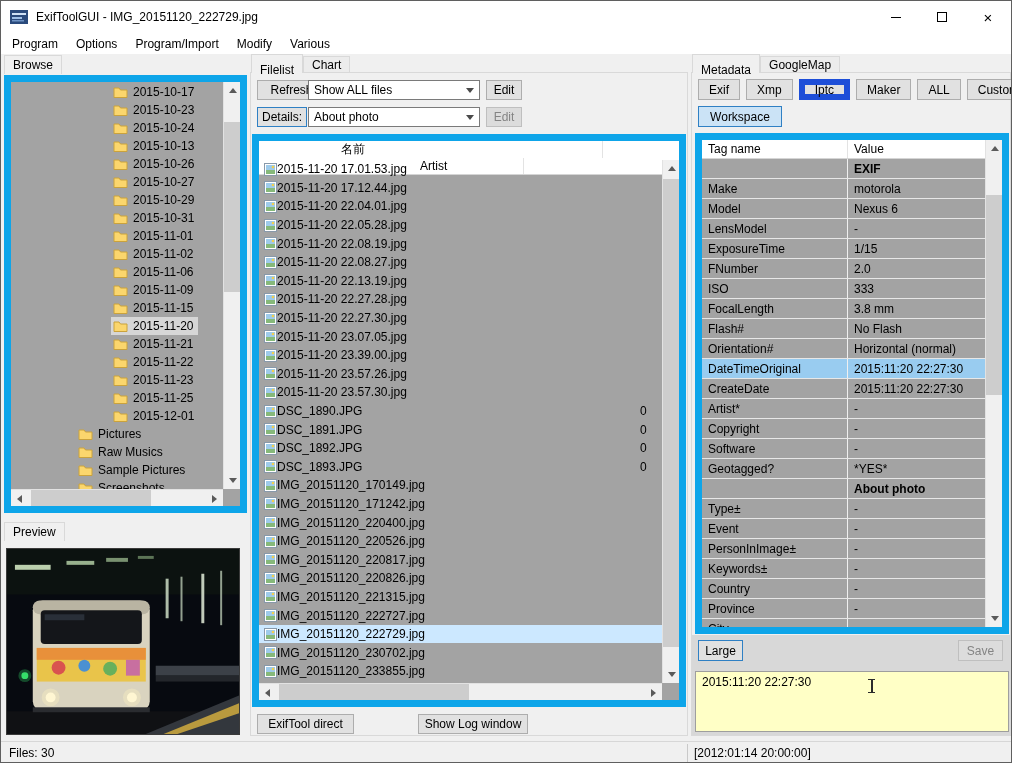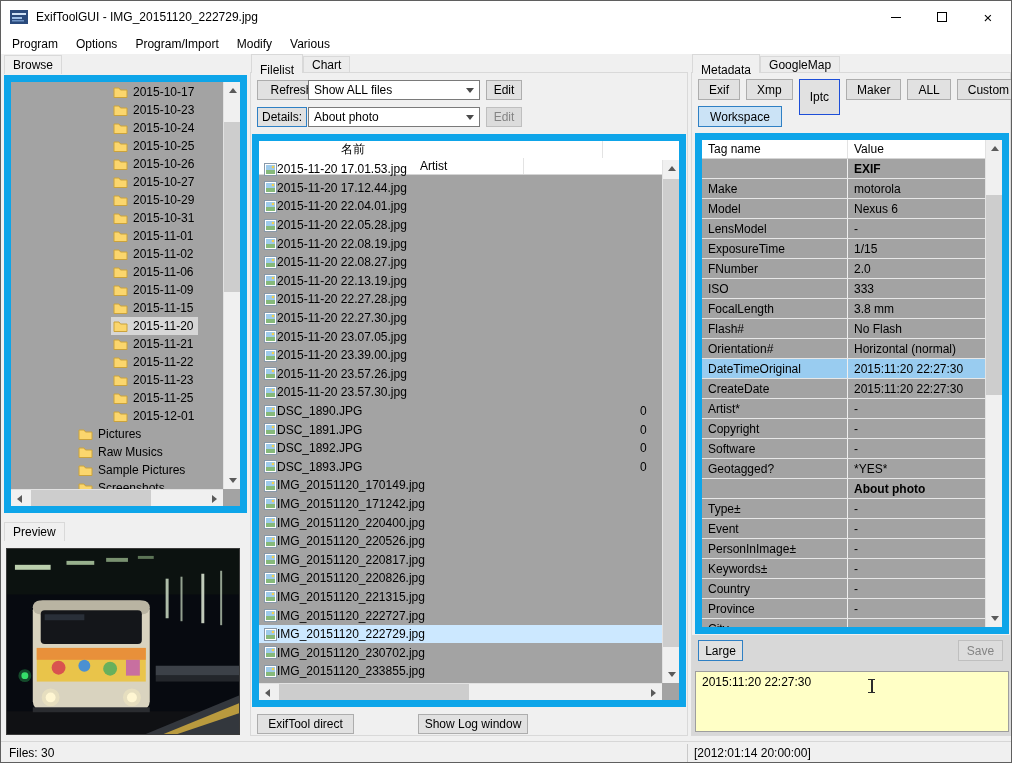"Iptc" span { border: 1px solid #1d4ed8 -> 6px solid #1d4ed8; height: 36px -> 21px }
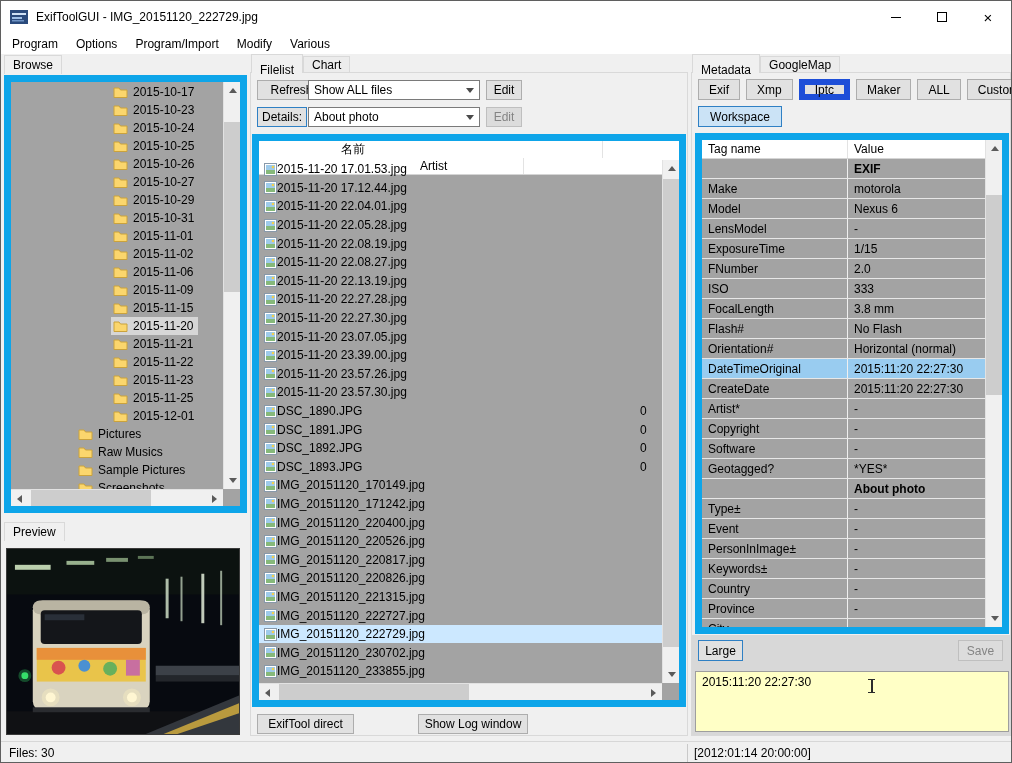"2015-10-25" span.tlabel { text: 2015-10-25 -> 2015-10-13 }
